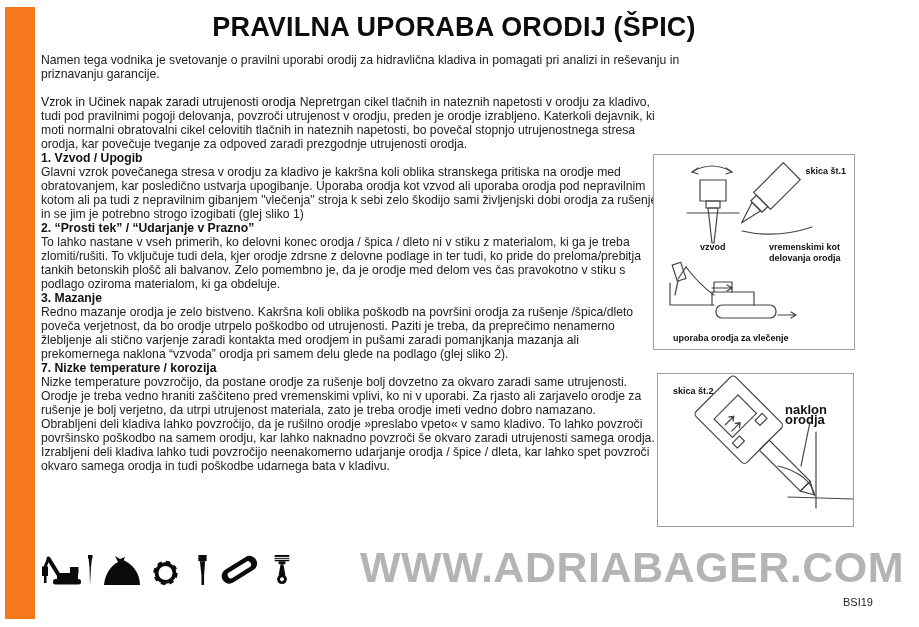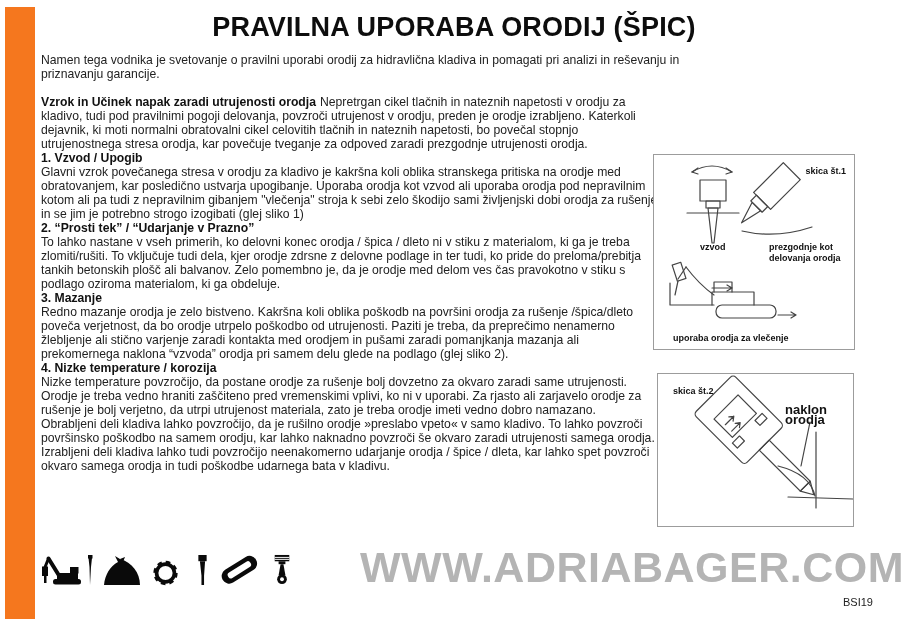"Vzrok in Učinek napak zaradi" .cause-h { font-weight: bold -> normal }
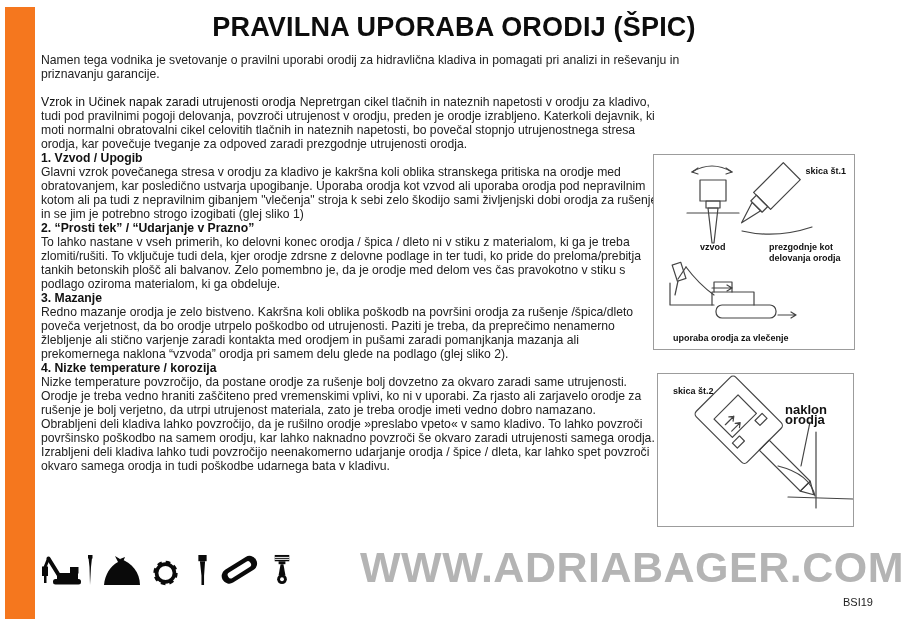"prezgodnje kot" div { text: prezgodnje -> vremenskimi }
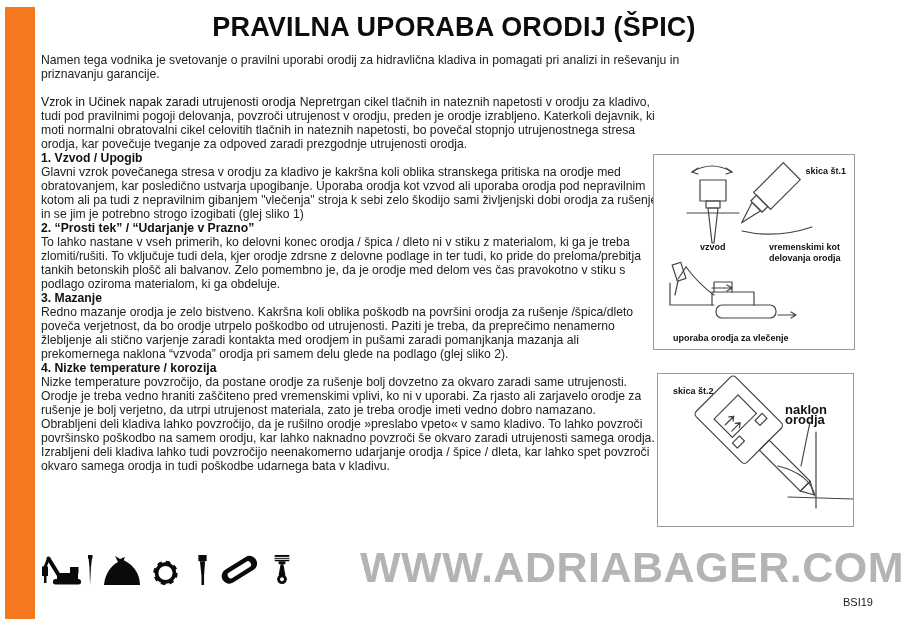"4. Nizke temperature / korozija" div.sec-h { text: 4 -> 7 }
